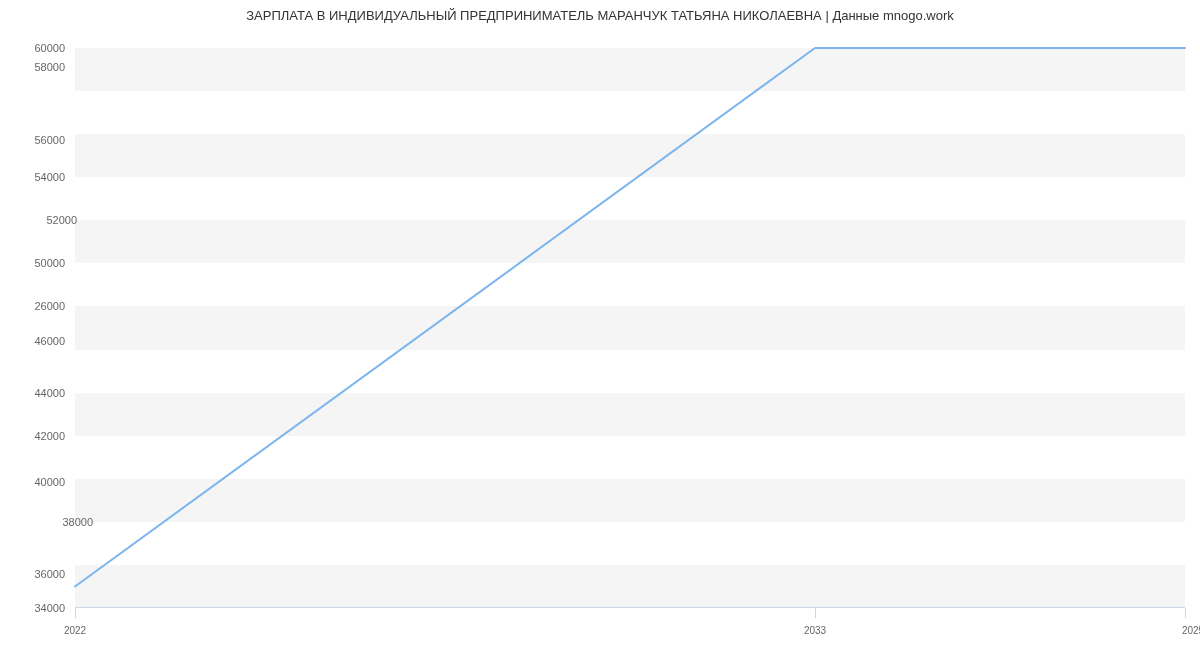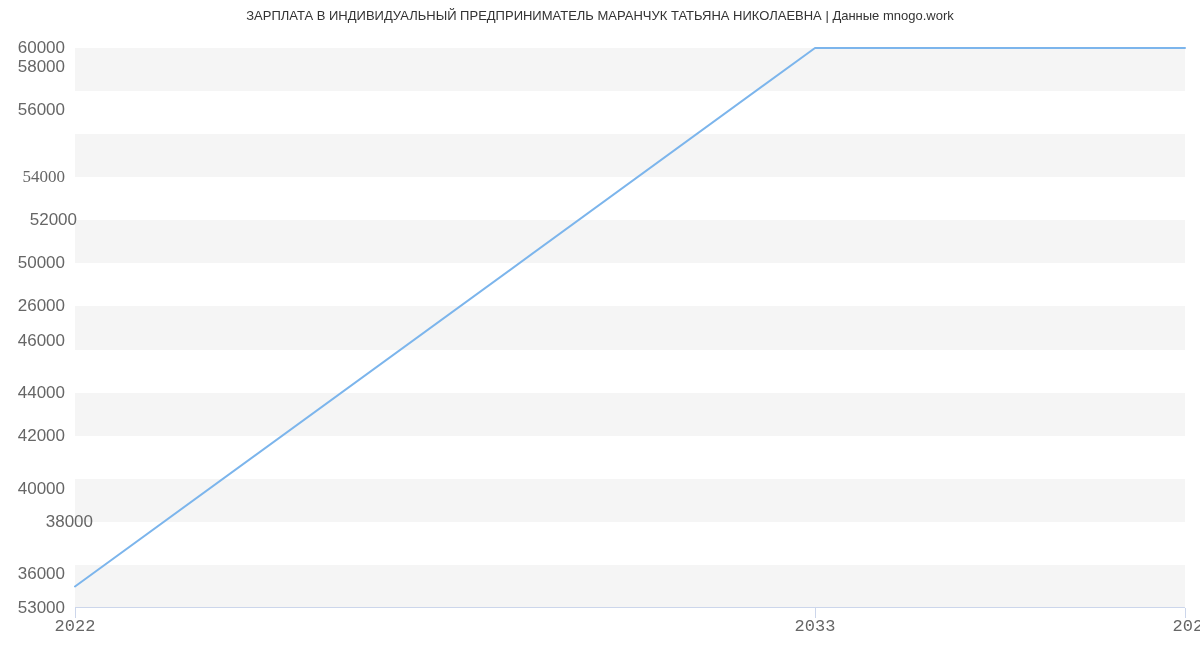"60000" .y-tick-label { font-size: 17px -> 11px }
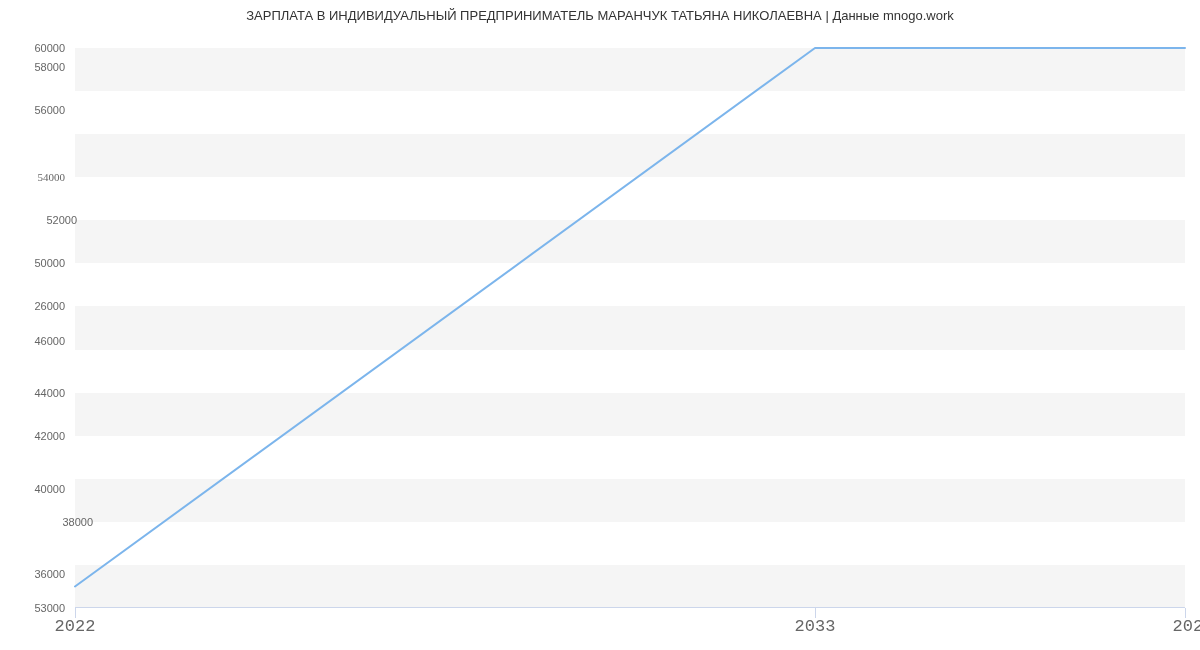"56000" div.y-tick-label { bottom: 498px -> 468px }
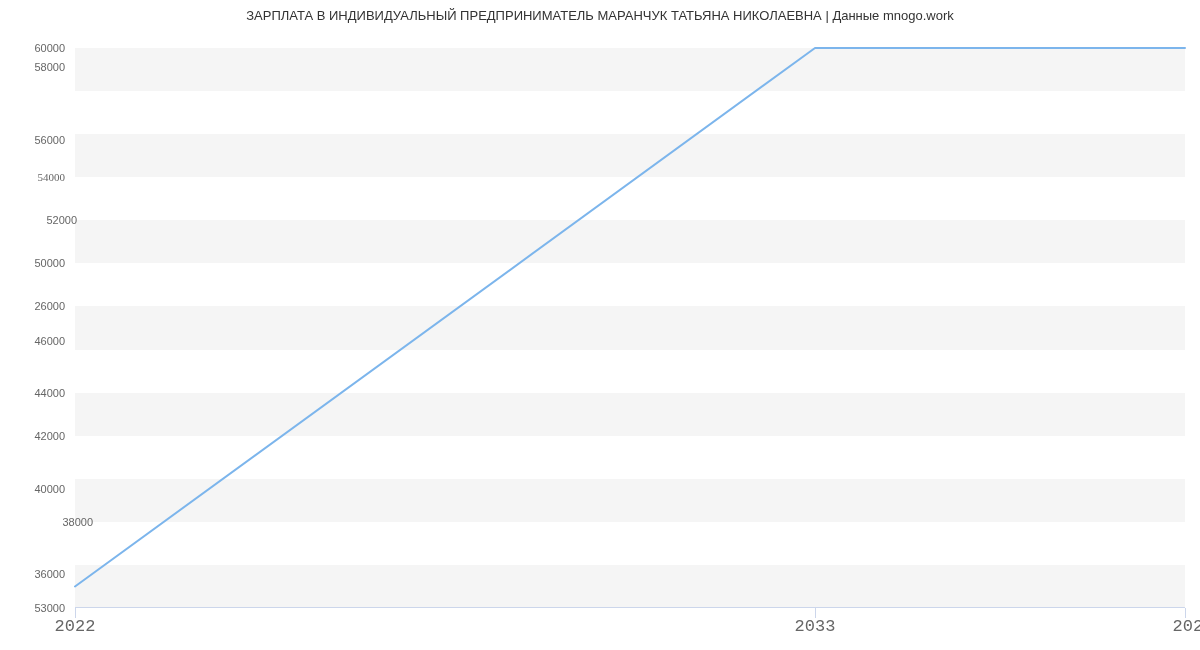"54000" div.y-tick-label { font-family: Liberation Serif, serif -> none }
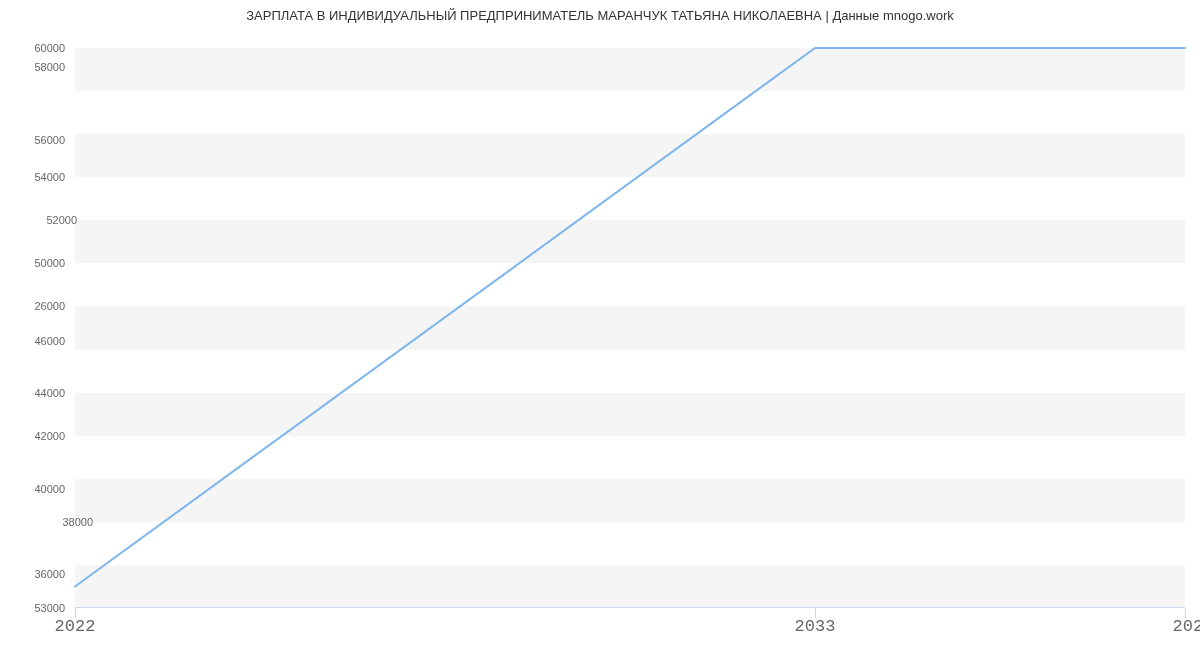"40000" div.y-tick-label { bottom: 119px -> 126px }
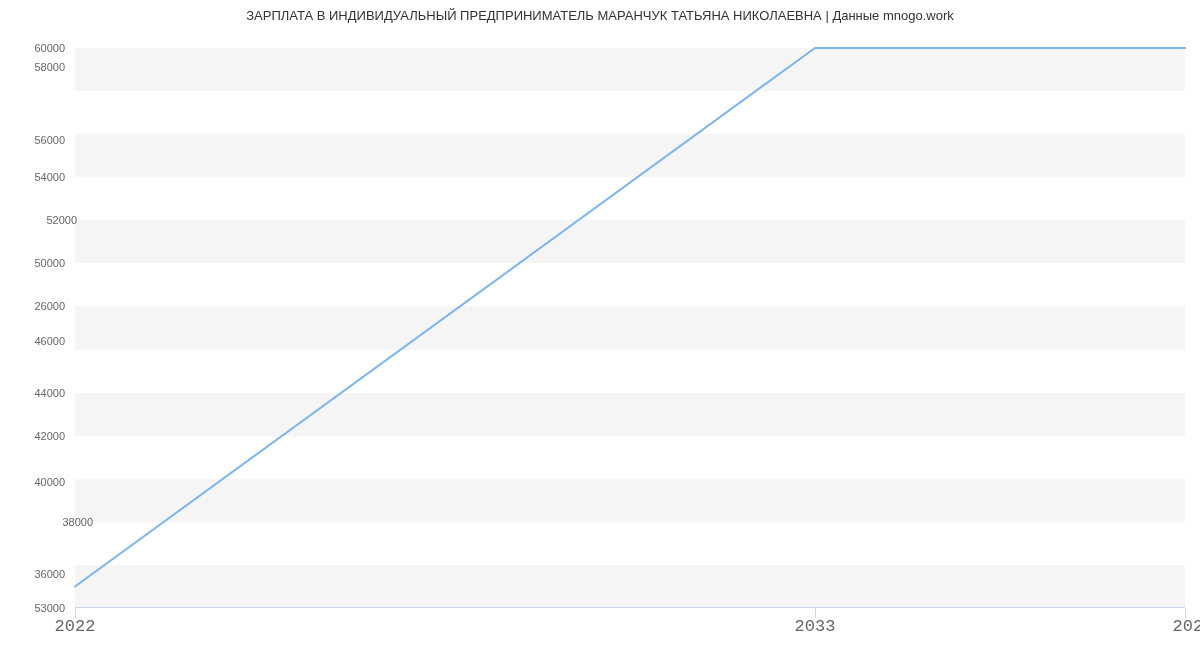"53000" div.y-tick-label { text: 53000 -> 34000 }
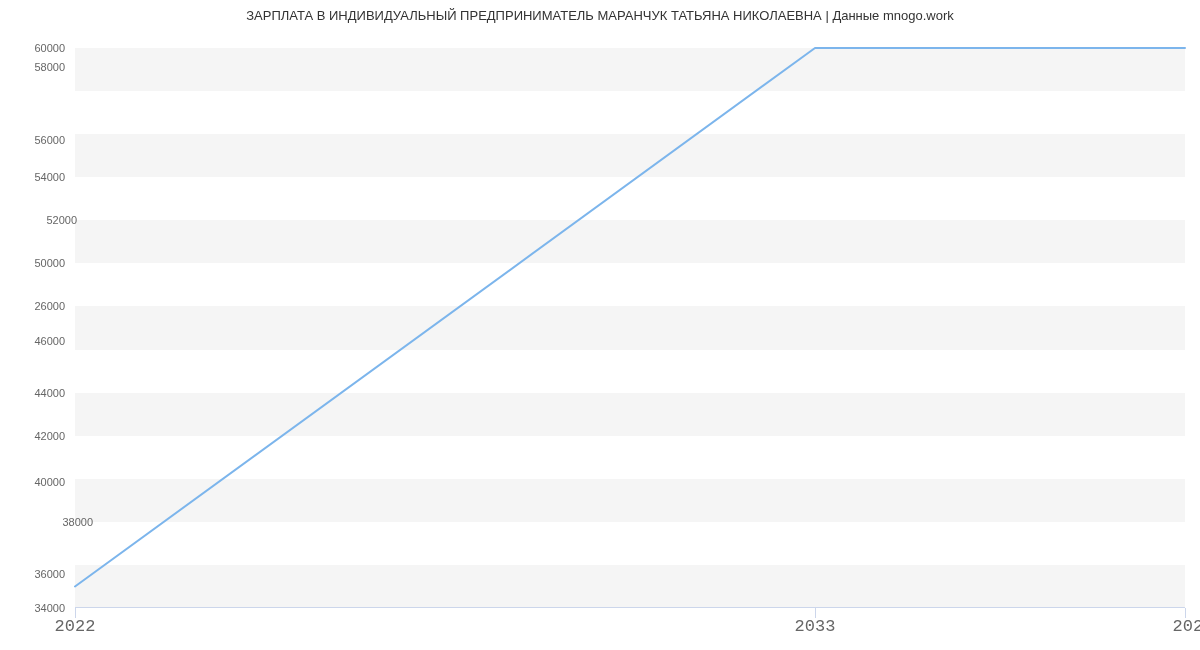"2022" .x-tick-label { font-family: Liberation Mono, monospace -> none; font-size: 17px -> 10px }
